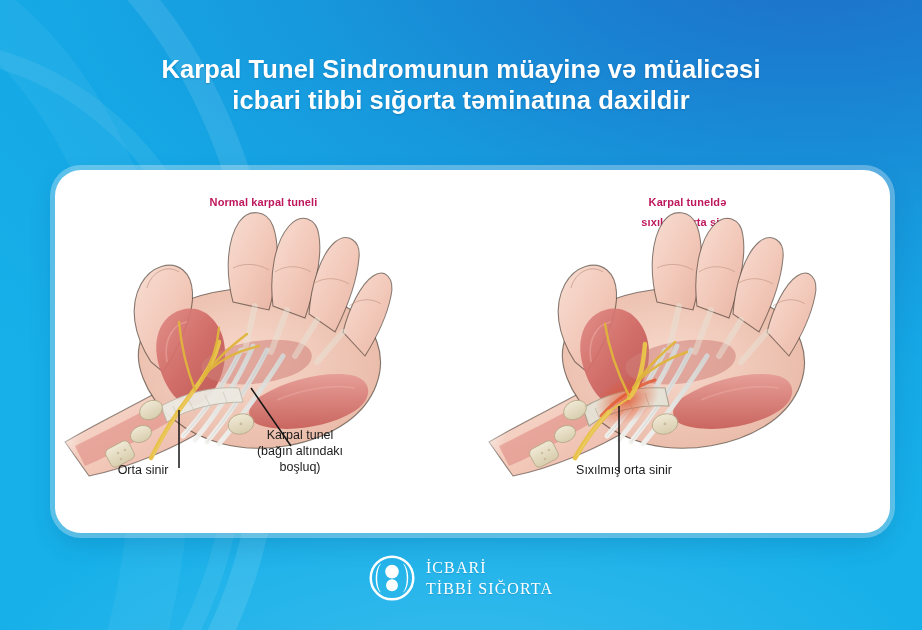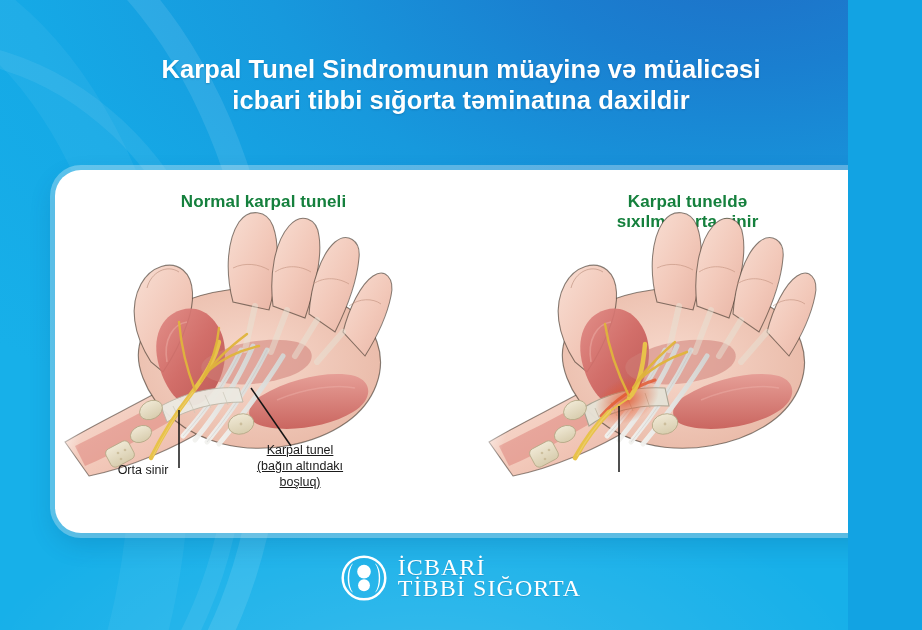"Karpal Tunel Sindromunun müayinə və" #poster { width: 848px -> 922px }
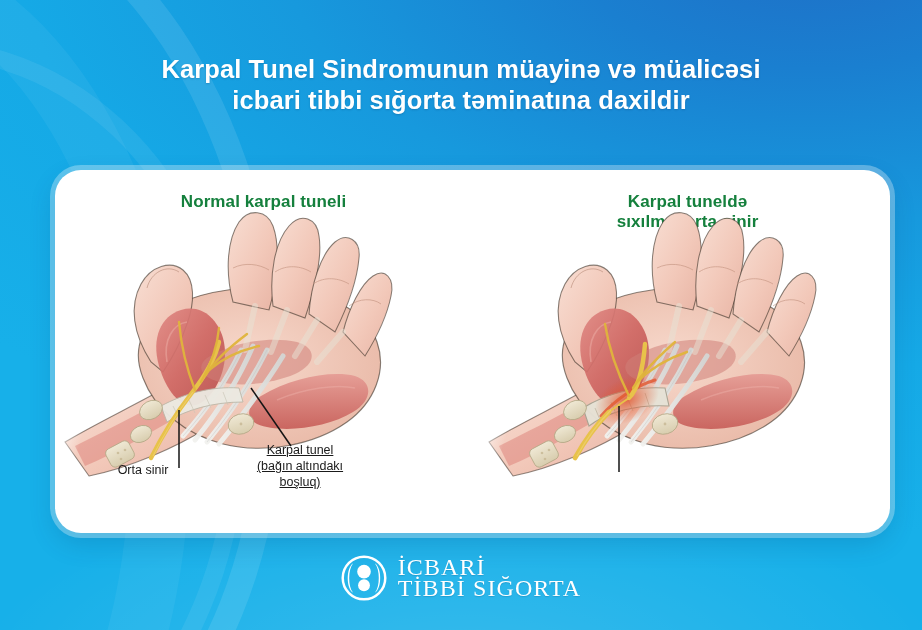"Normal karpal tuneli" .panel-heading { color: #15803d -> #be185d; font-size: 17px -> 11px }
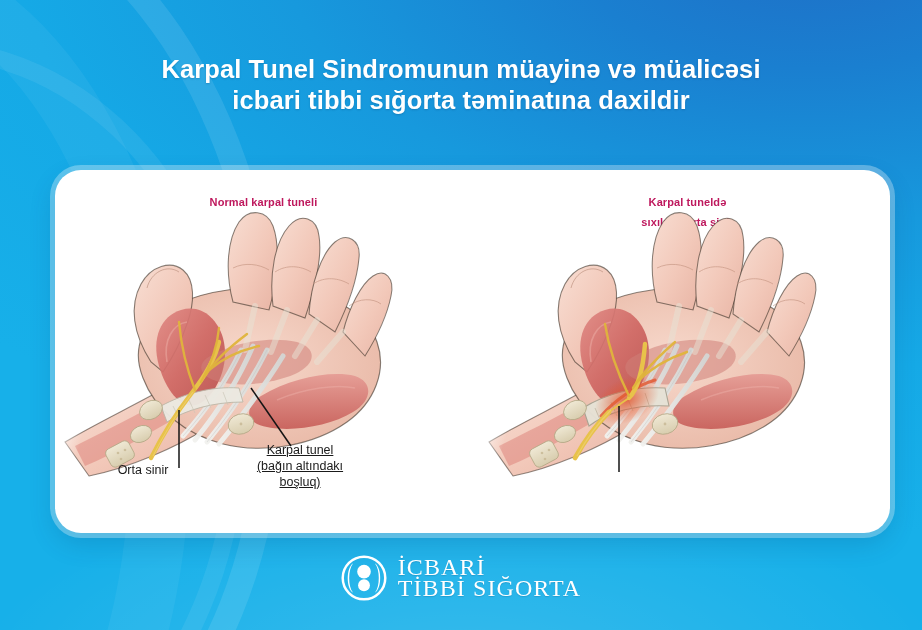"Karpal tunel" .c-tunnel { text-decoration: underline -> none; top: 272px -> 257px }
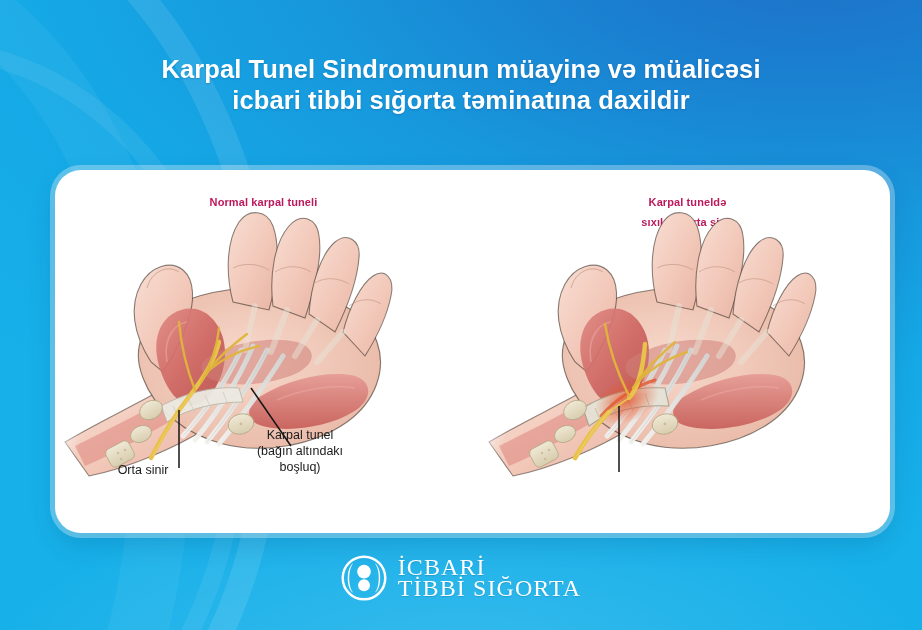"Sıxılmış orta sinir" div.callout { html: none -> <div>Sıxılmış orta sinir</div> }
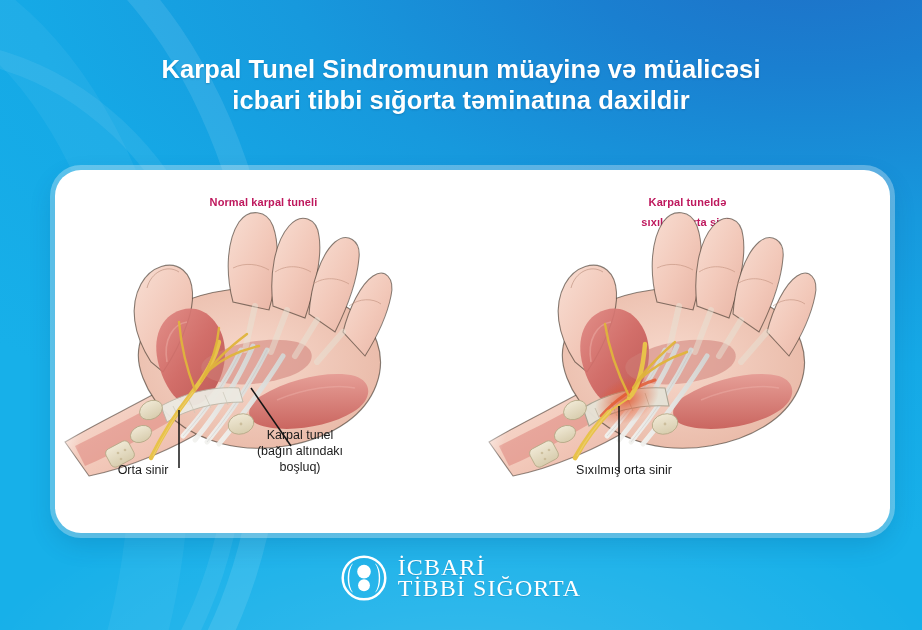"İCBARİ" #logo-text { font-size: 24px -> 16px }
